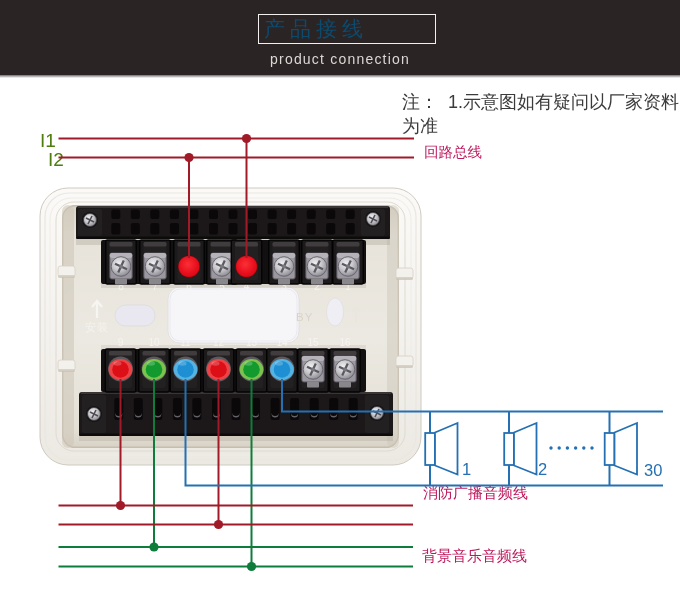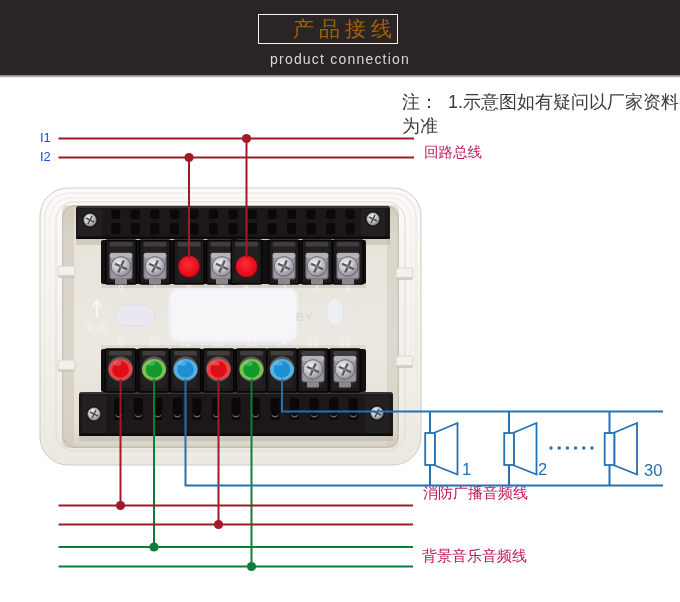"产品接线" #tbox { color: #a16207 -> #0c4a6e; text-align: right -> left; width: 140px -> 178px }
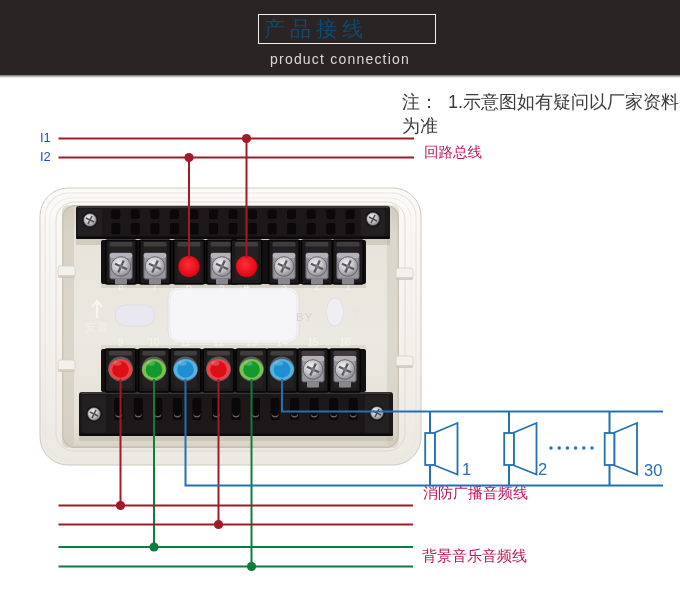"I1" .io { color: #1d4ed8 -> #4d7c0f; font-size: 13px -> 19px }
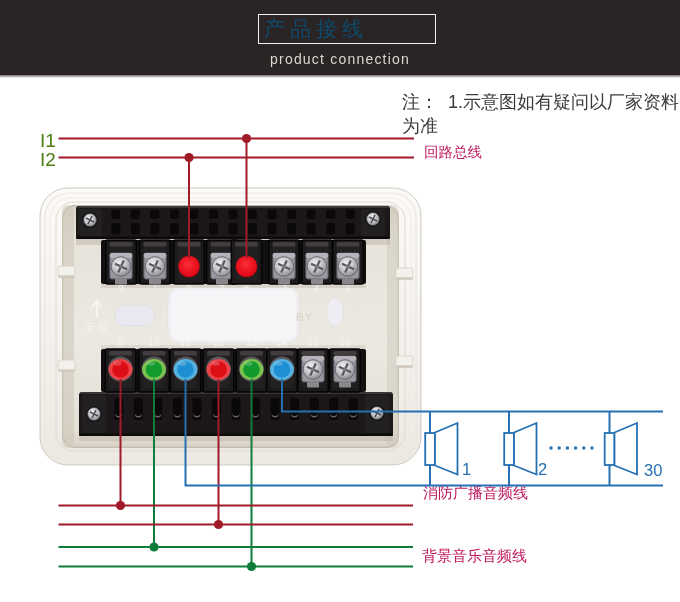"I2" div.abs { left: 40px -> 48px }
